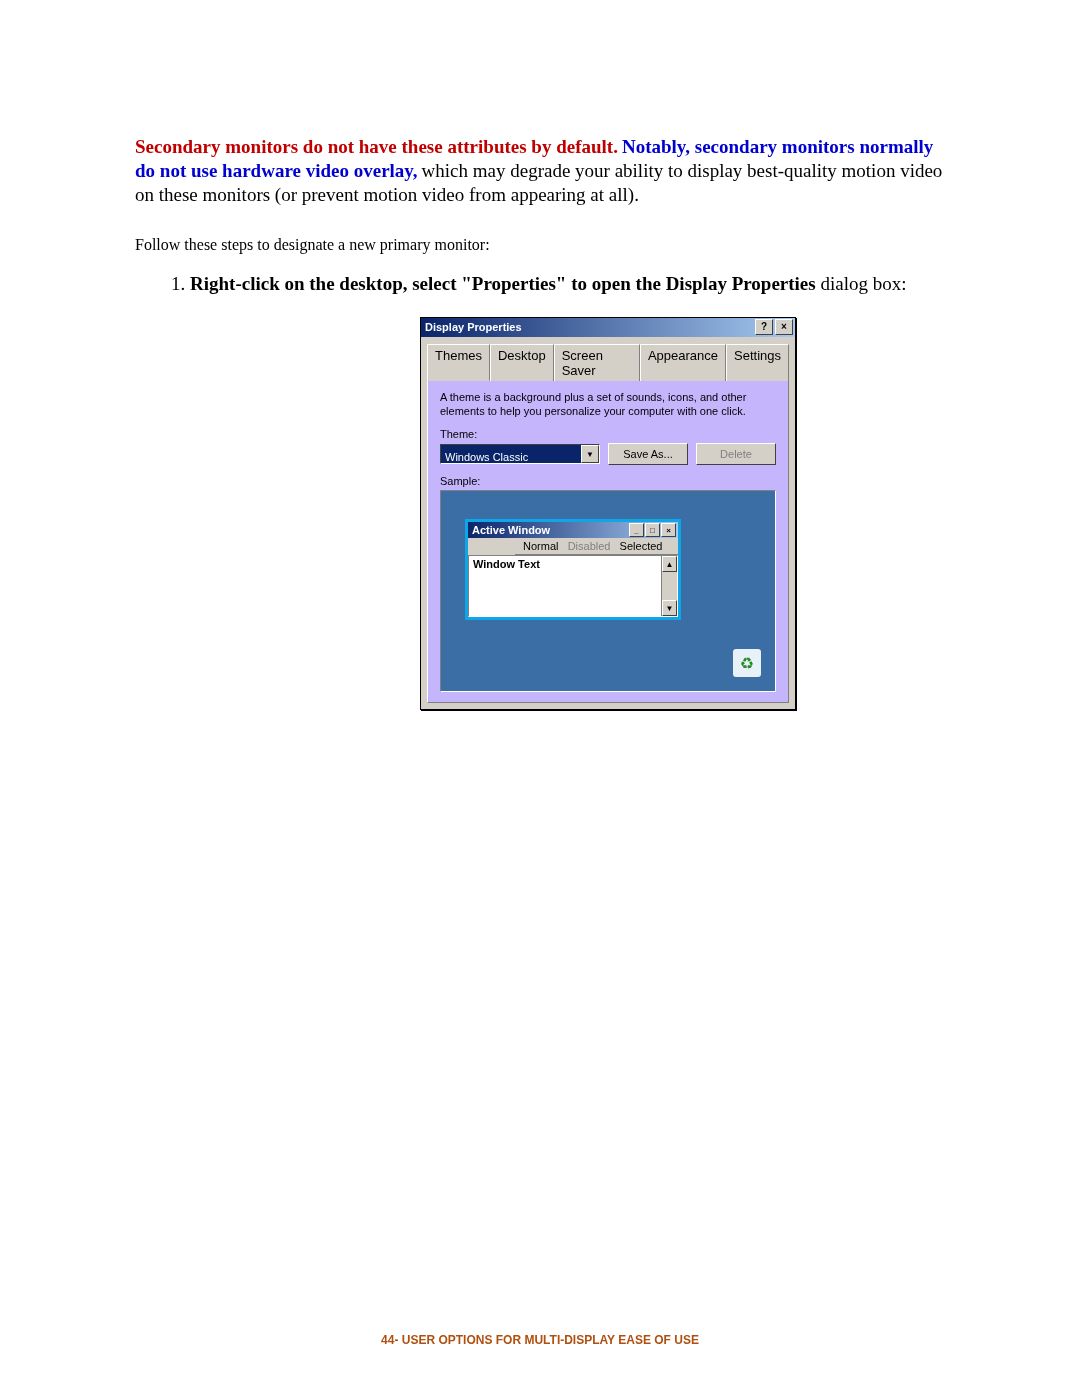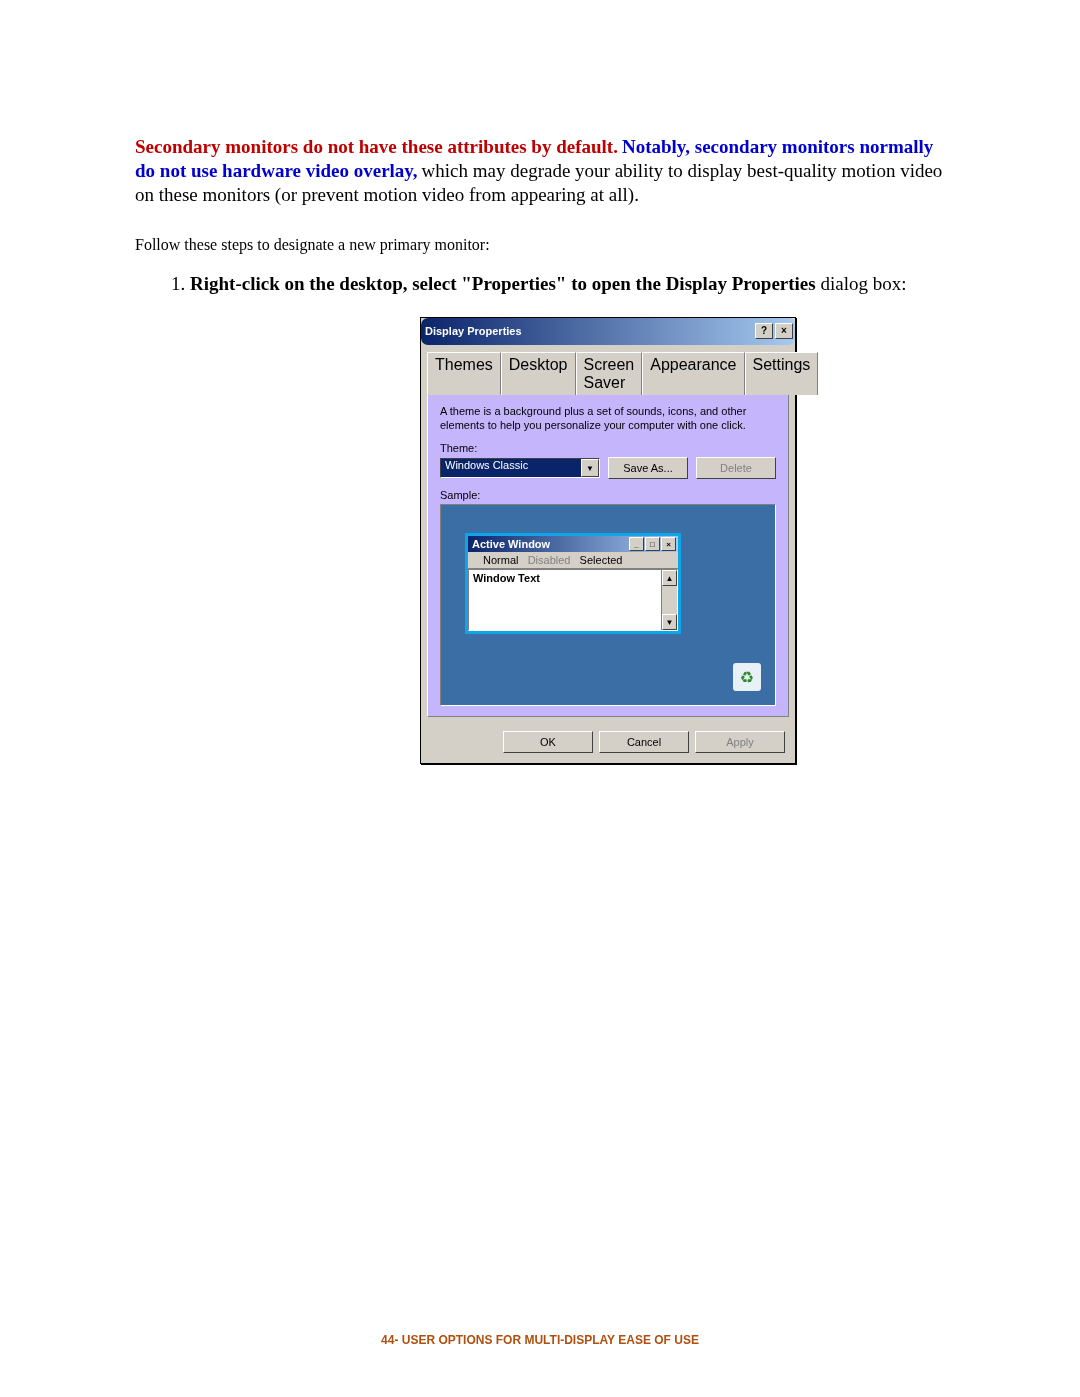"Display Properties" .titlebar { border-radius: 7px -> none; height: 27px -> 19px }
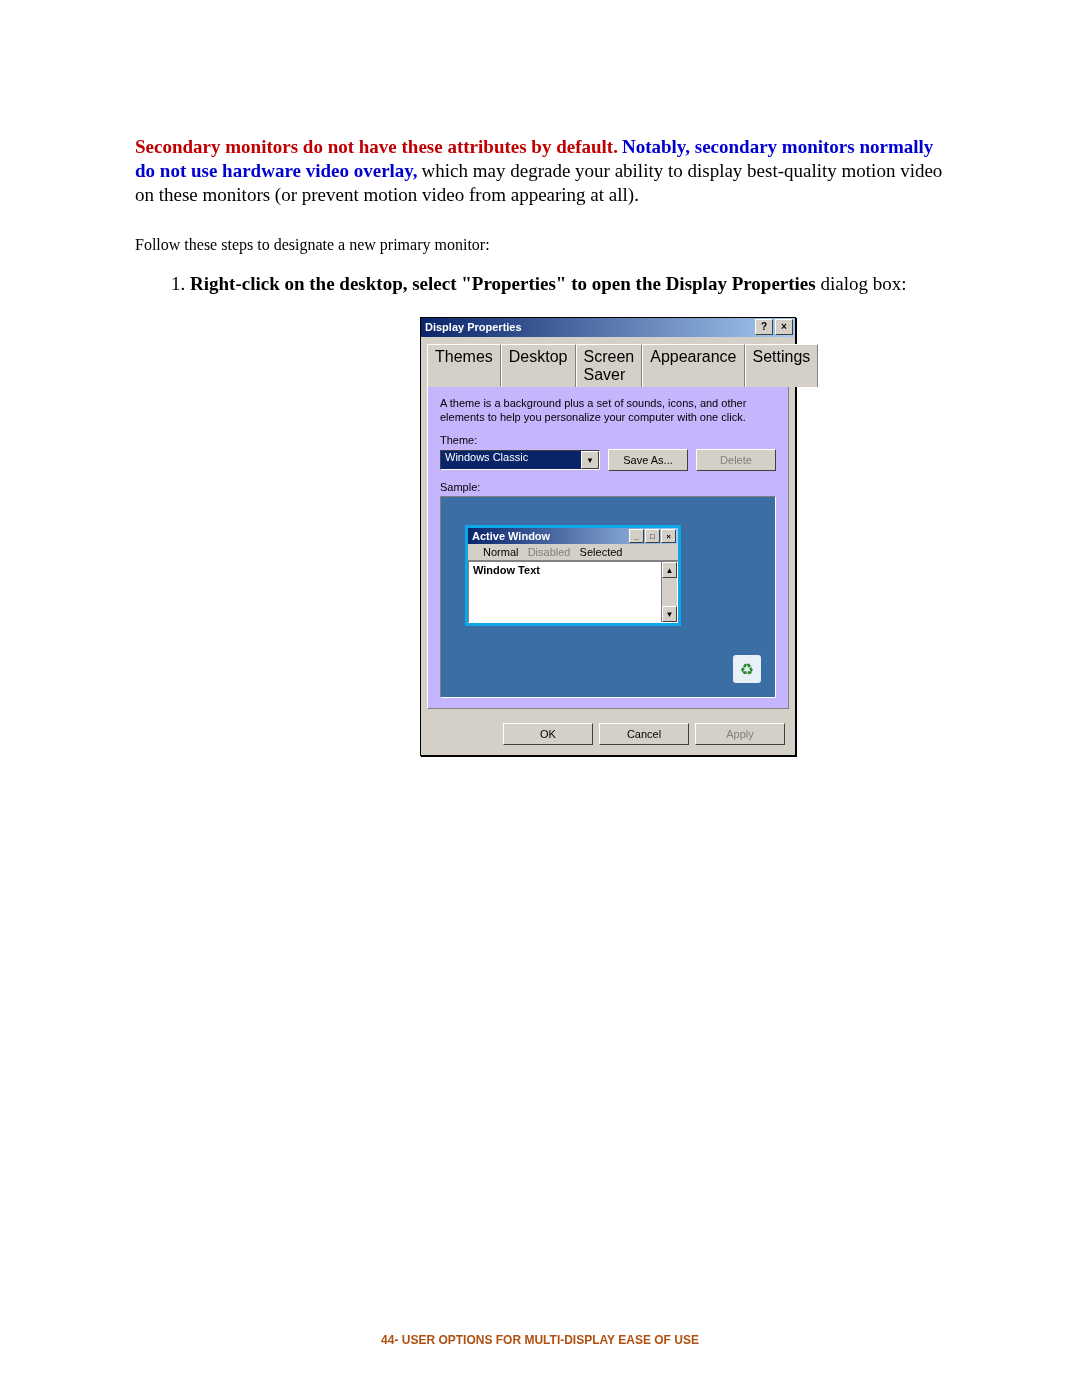"Themes" .tab { font-size: 16px -> 13px }
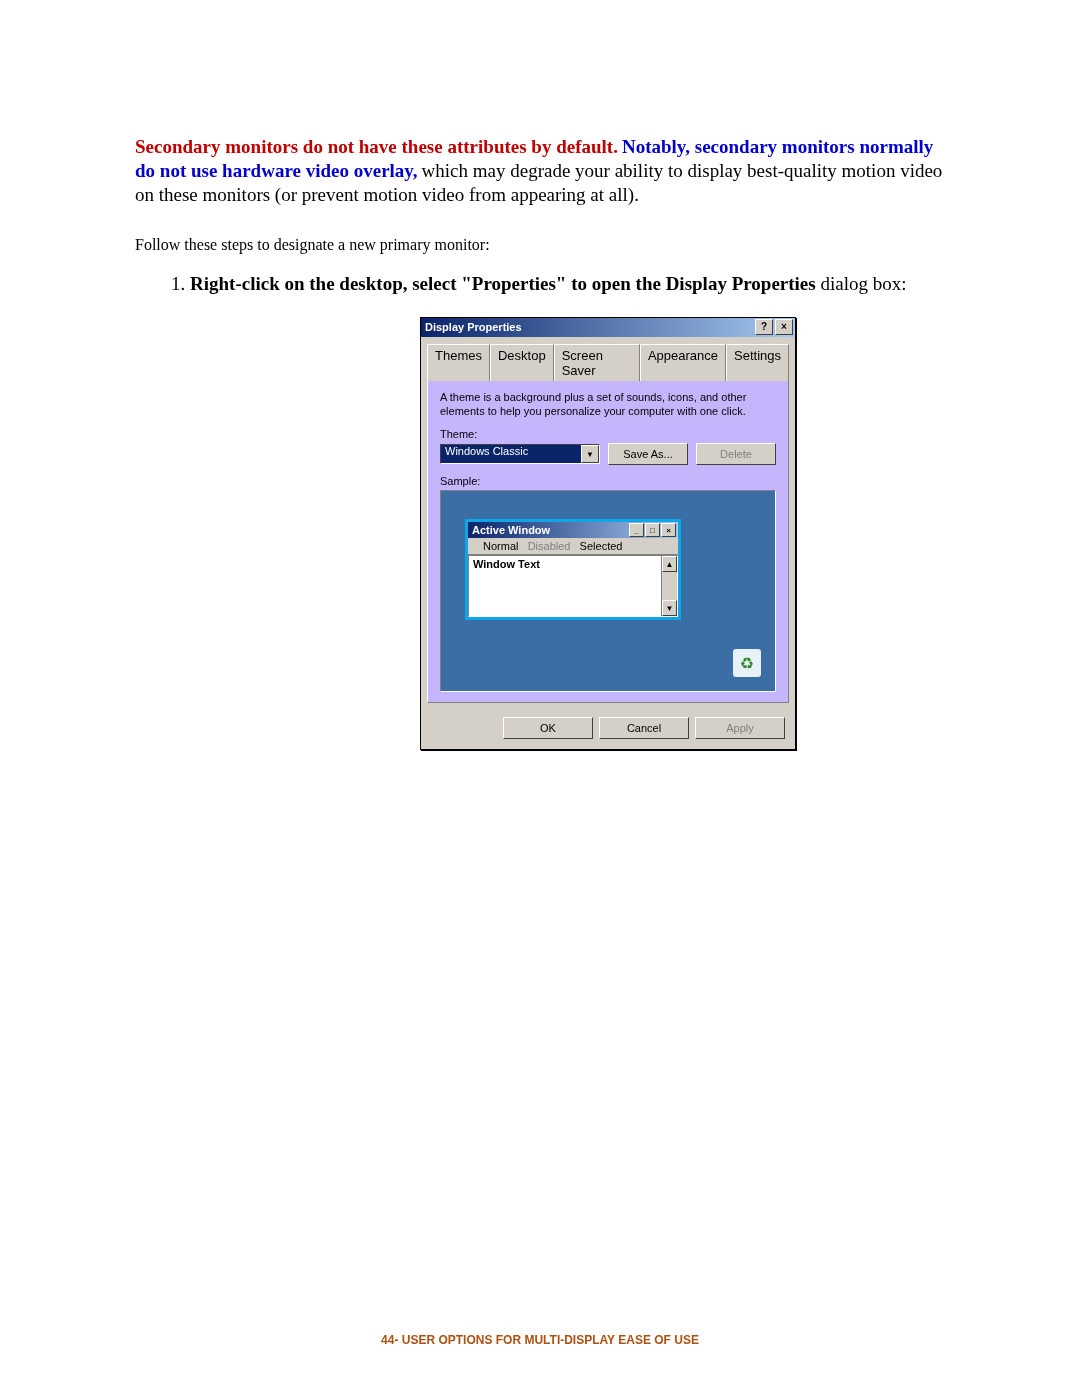"Windows Classic" .combo { align-items: flex-start -> flex-end }
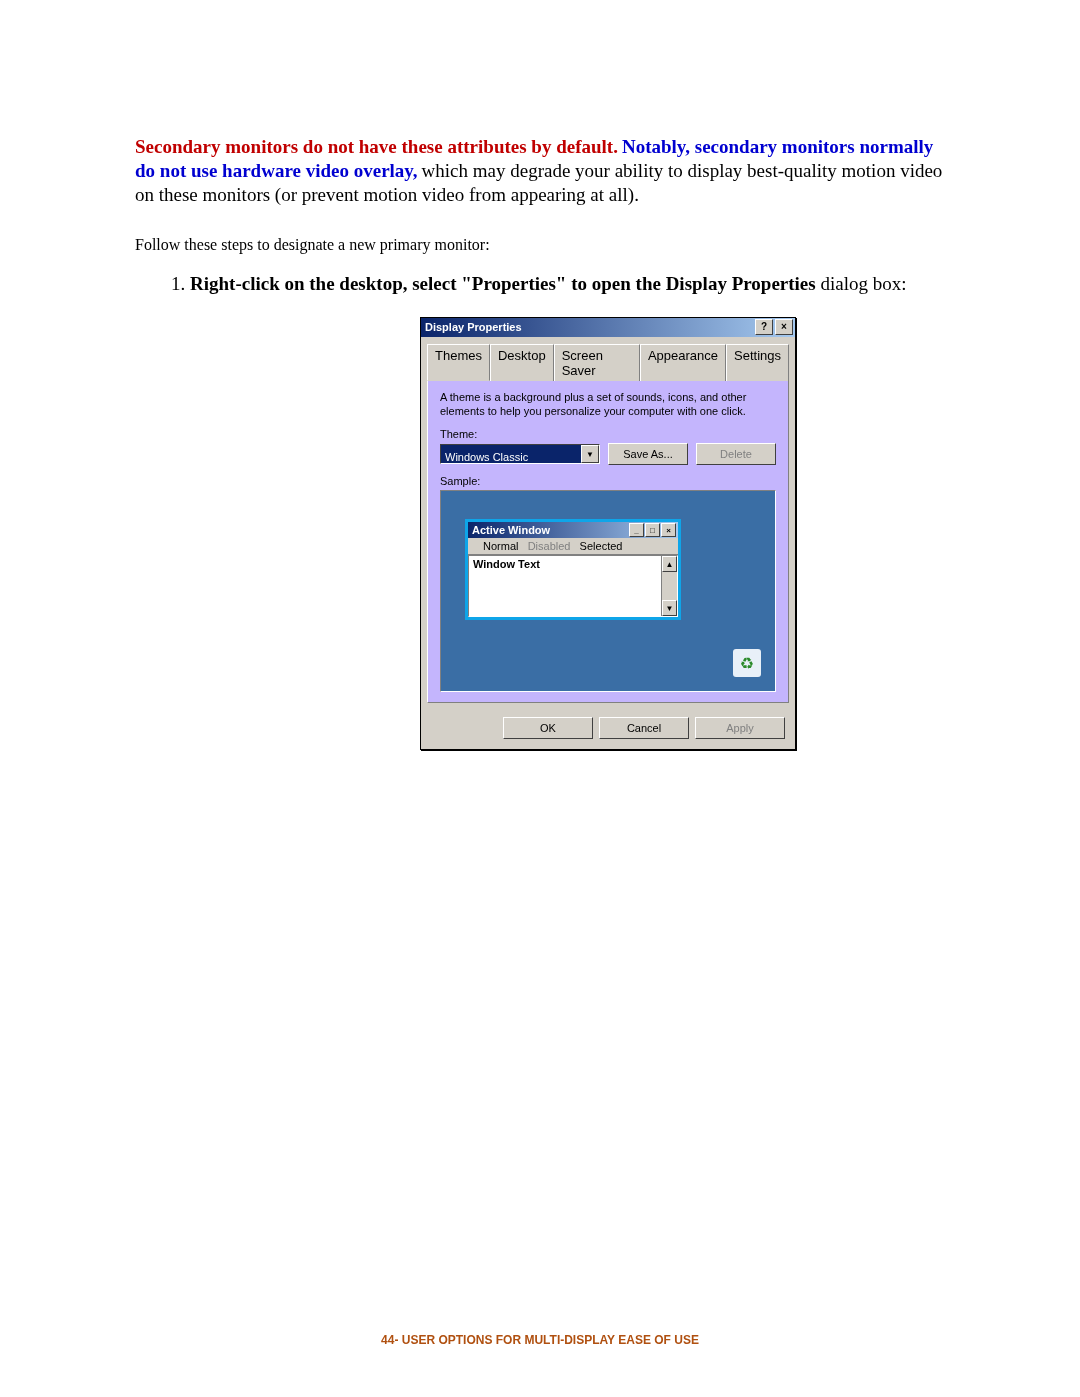"Normal Disabled Selected" .aw-menu { margin-left: none -> 47px; padding: 2px 15px -> 2px 8px }
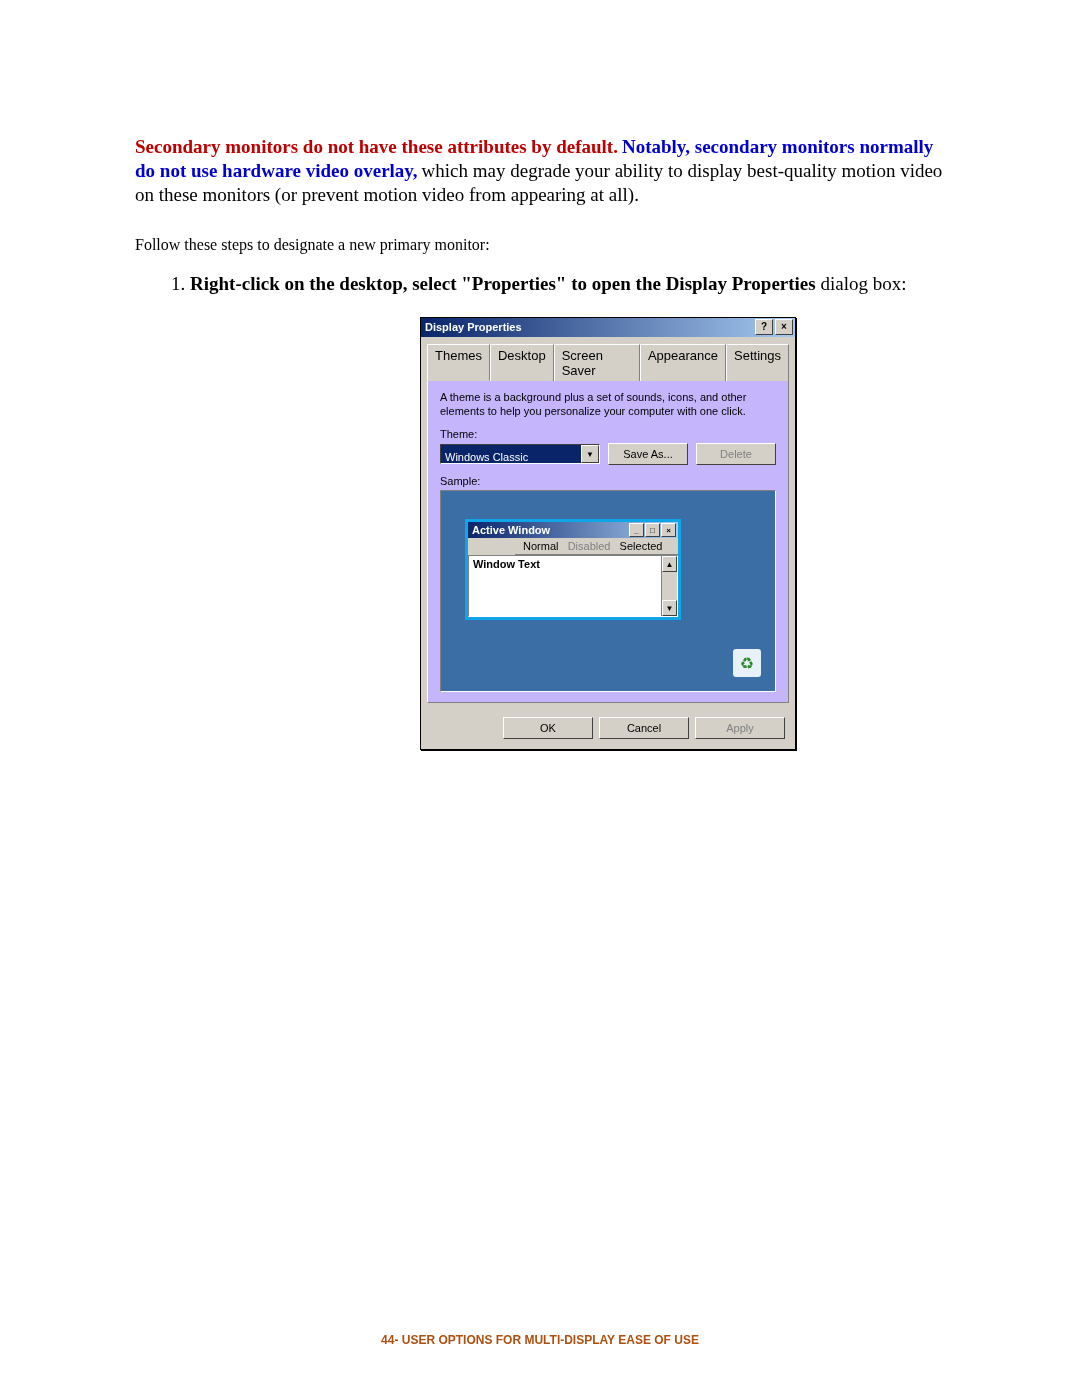"OK" div.dlg-buttons { html: <div> <div>OK</div> <div>Cancel</div> <div>Apply</div> </div> -> none }
